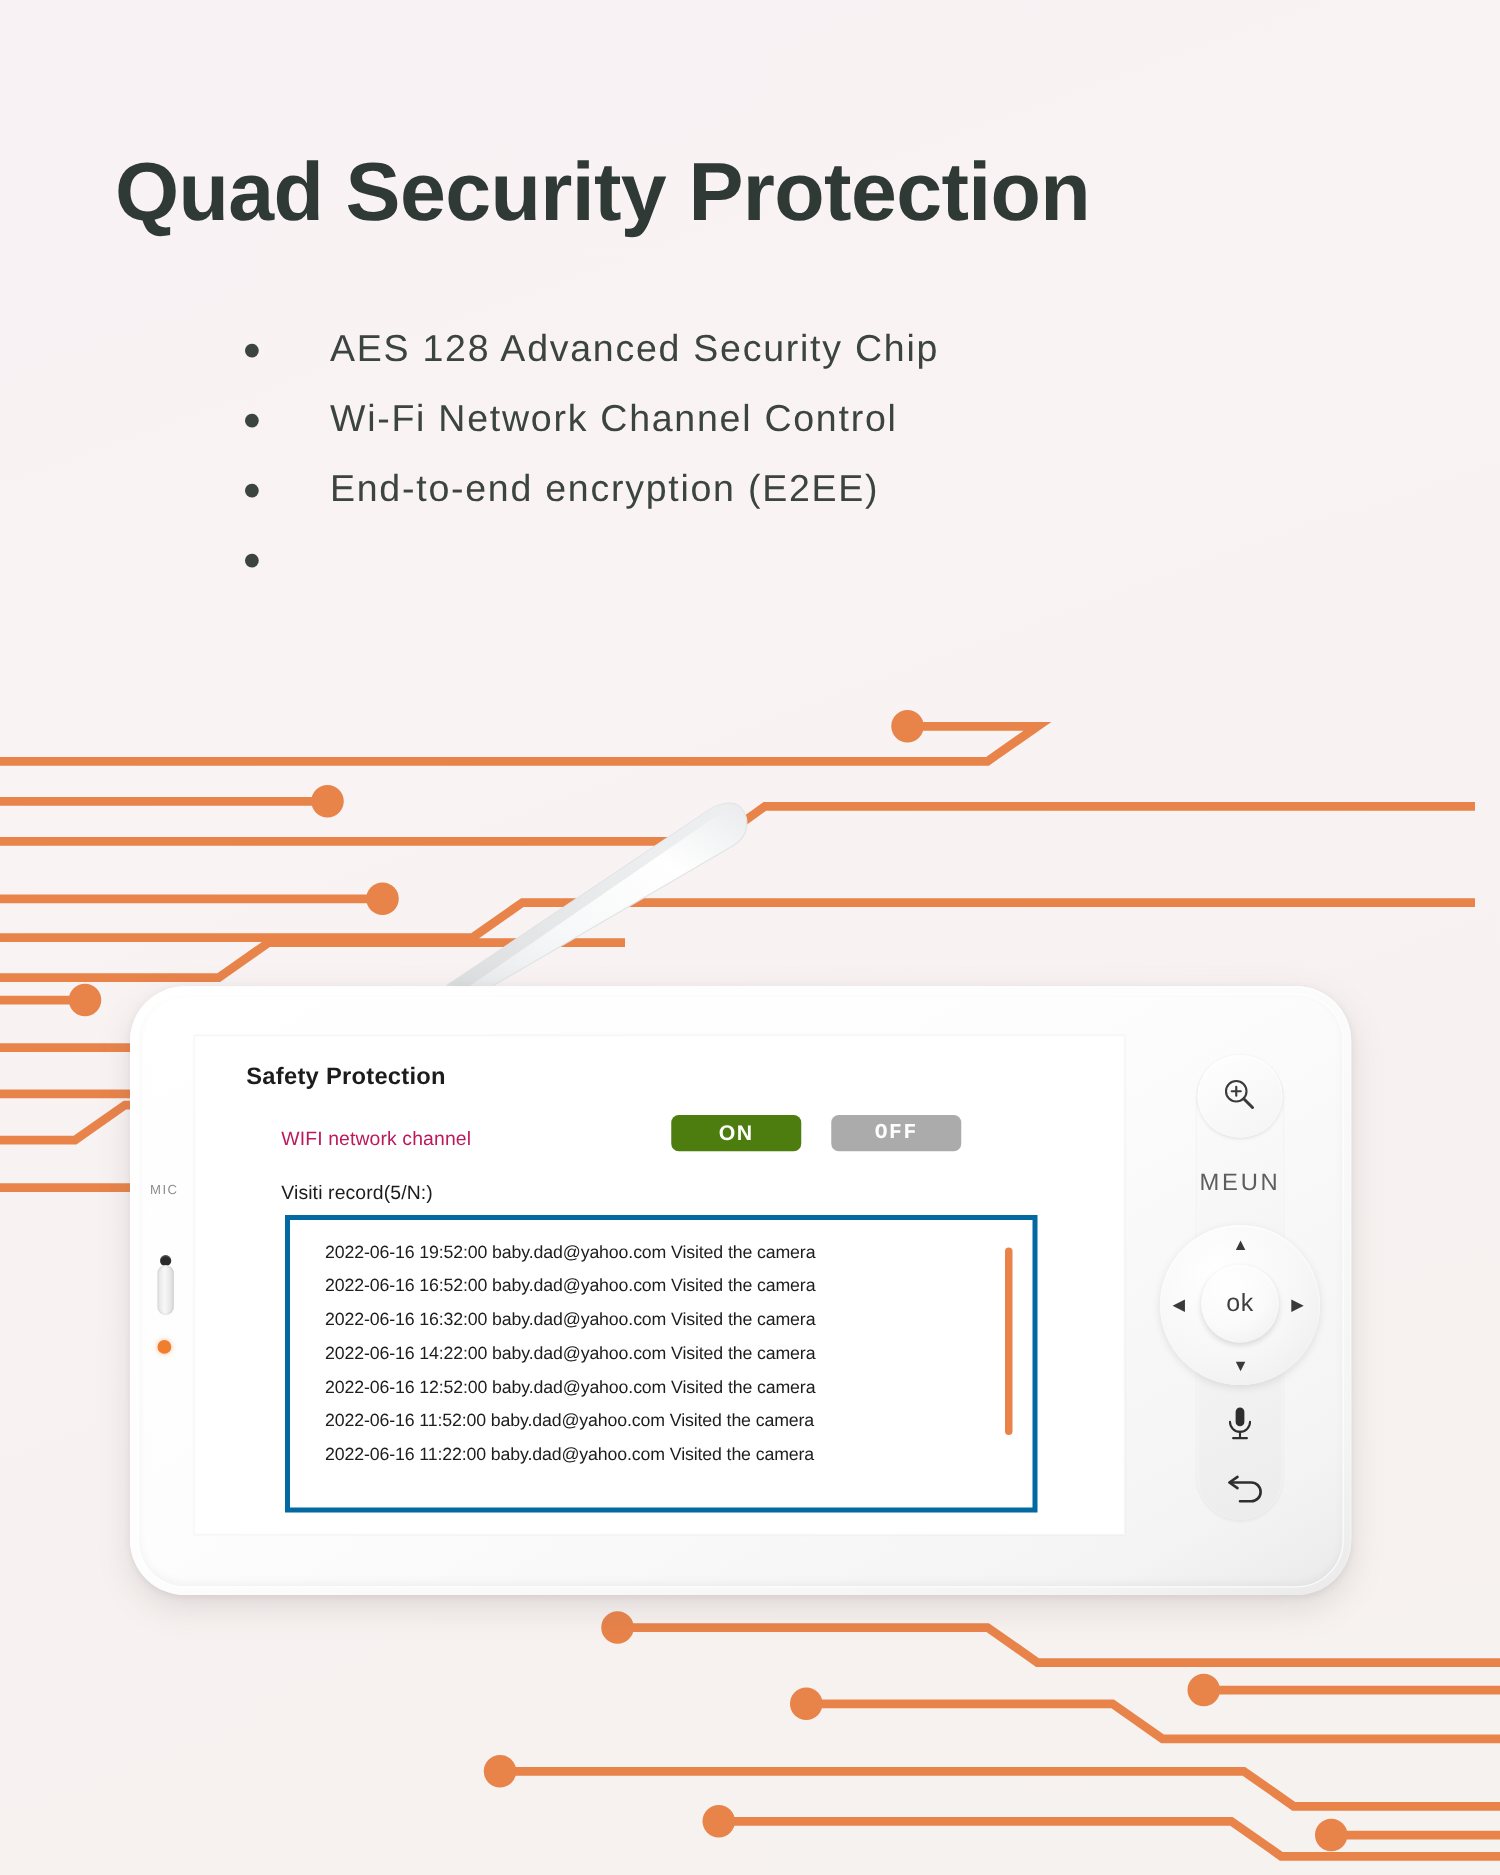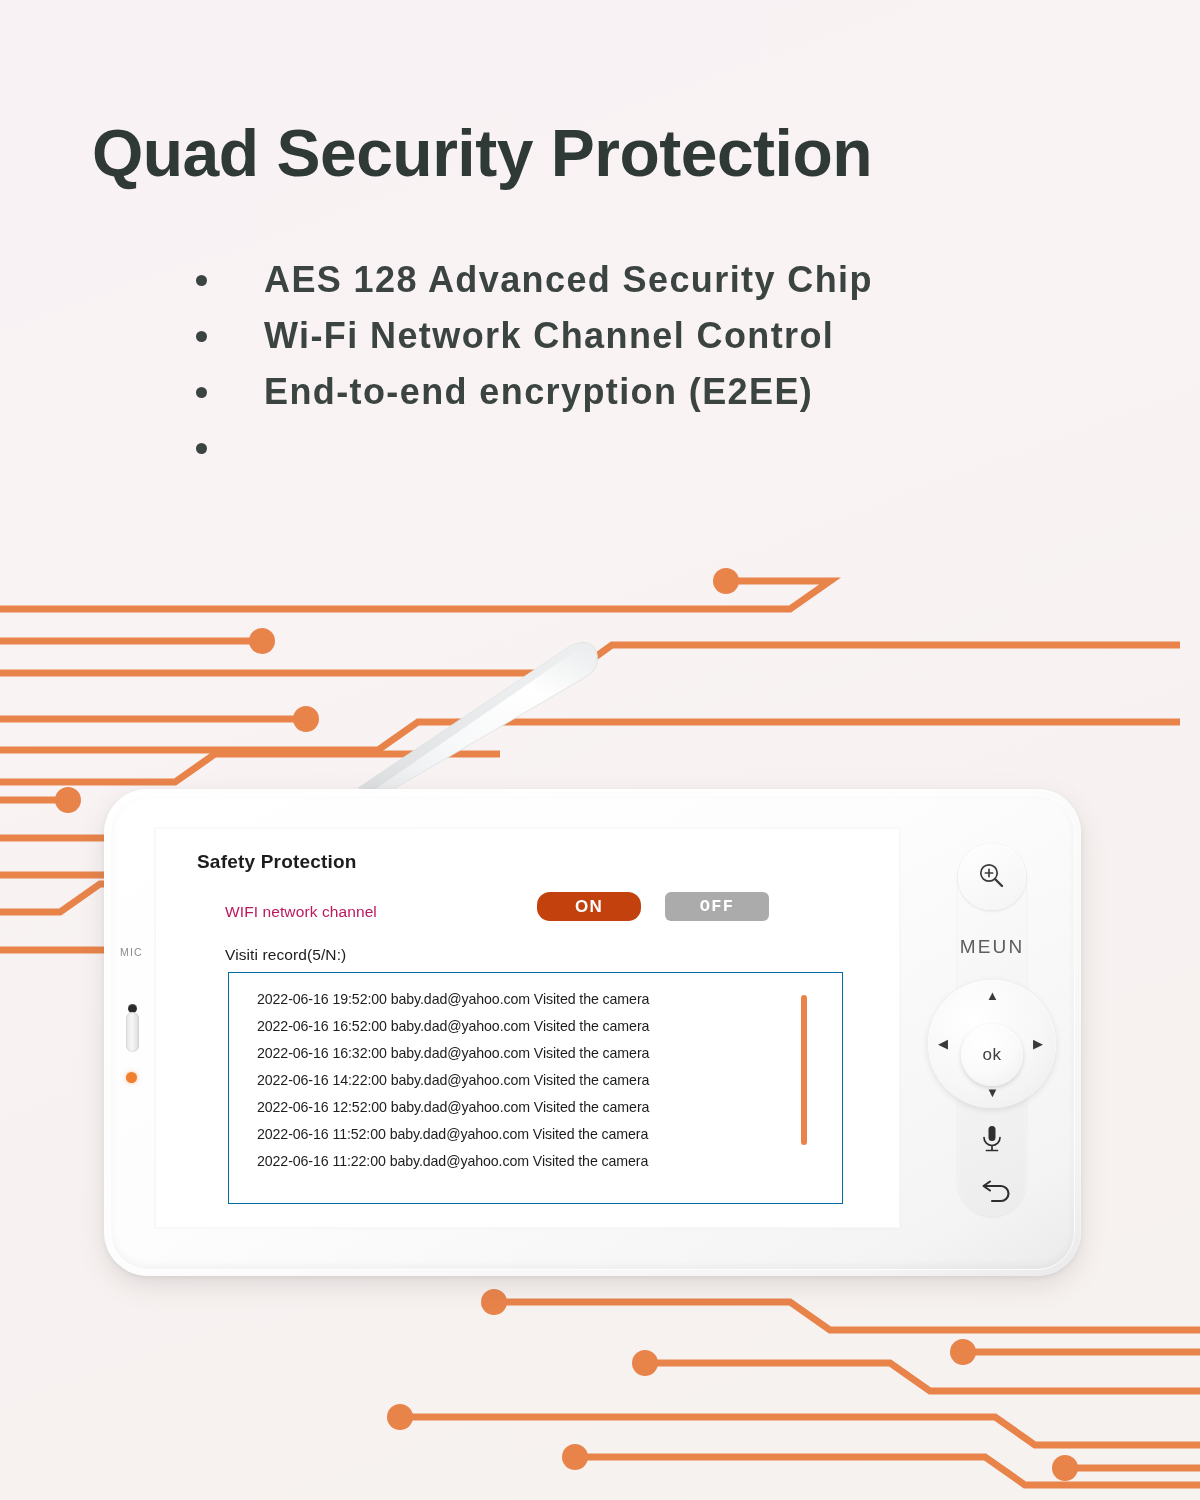"AES 128 Advanced Security Chip" .bullet-text { font-size: 36px -> 30px; font-weight: 700 -> 400 }
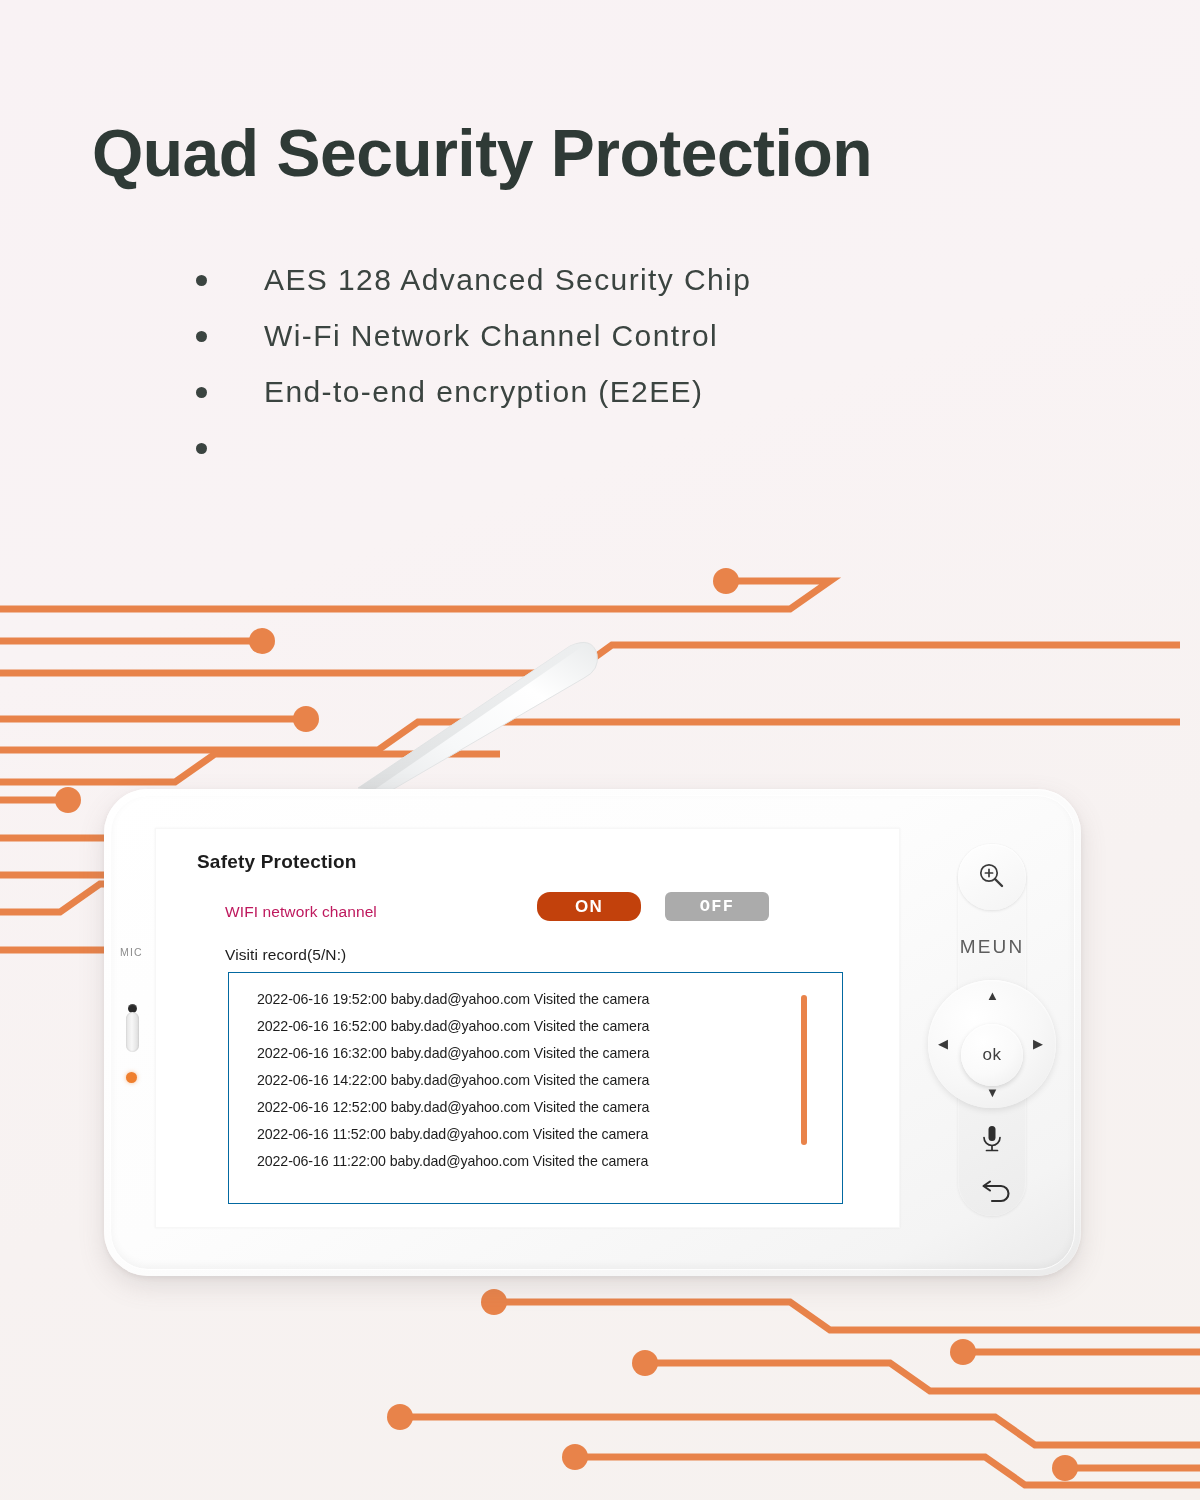"ON" #pill-on { background: #c2410c -> #4d7c0f; border-radius: 13px -> none }
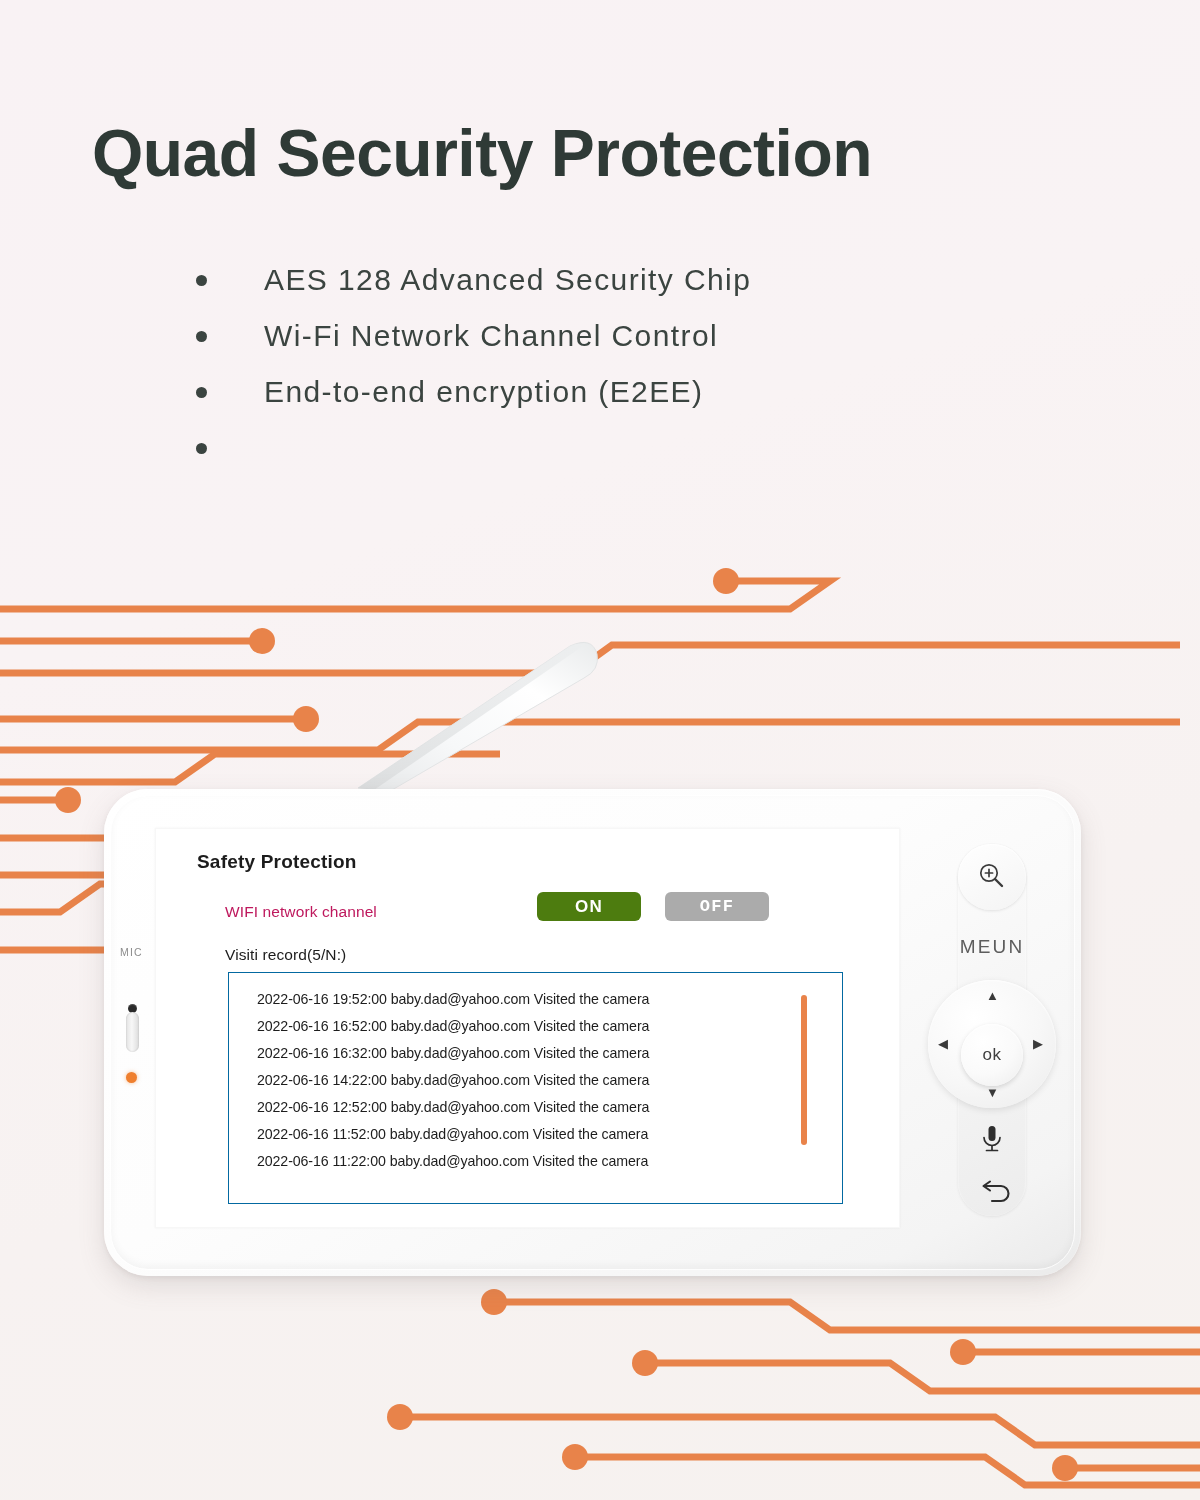"2022-06-16 19:52:00 baby.dad@yahoo.com" #log-box { border: 1px solid #0369a1 -> 4px solid #0369a1; padding-left: 19px -> none }
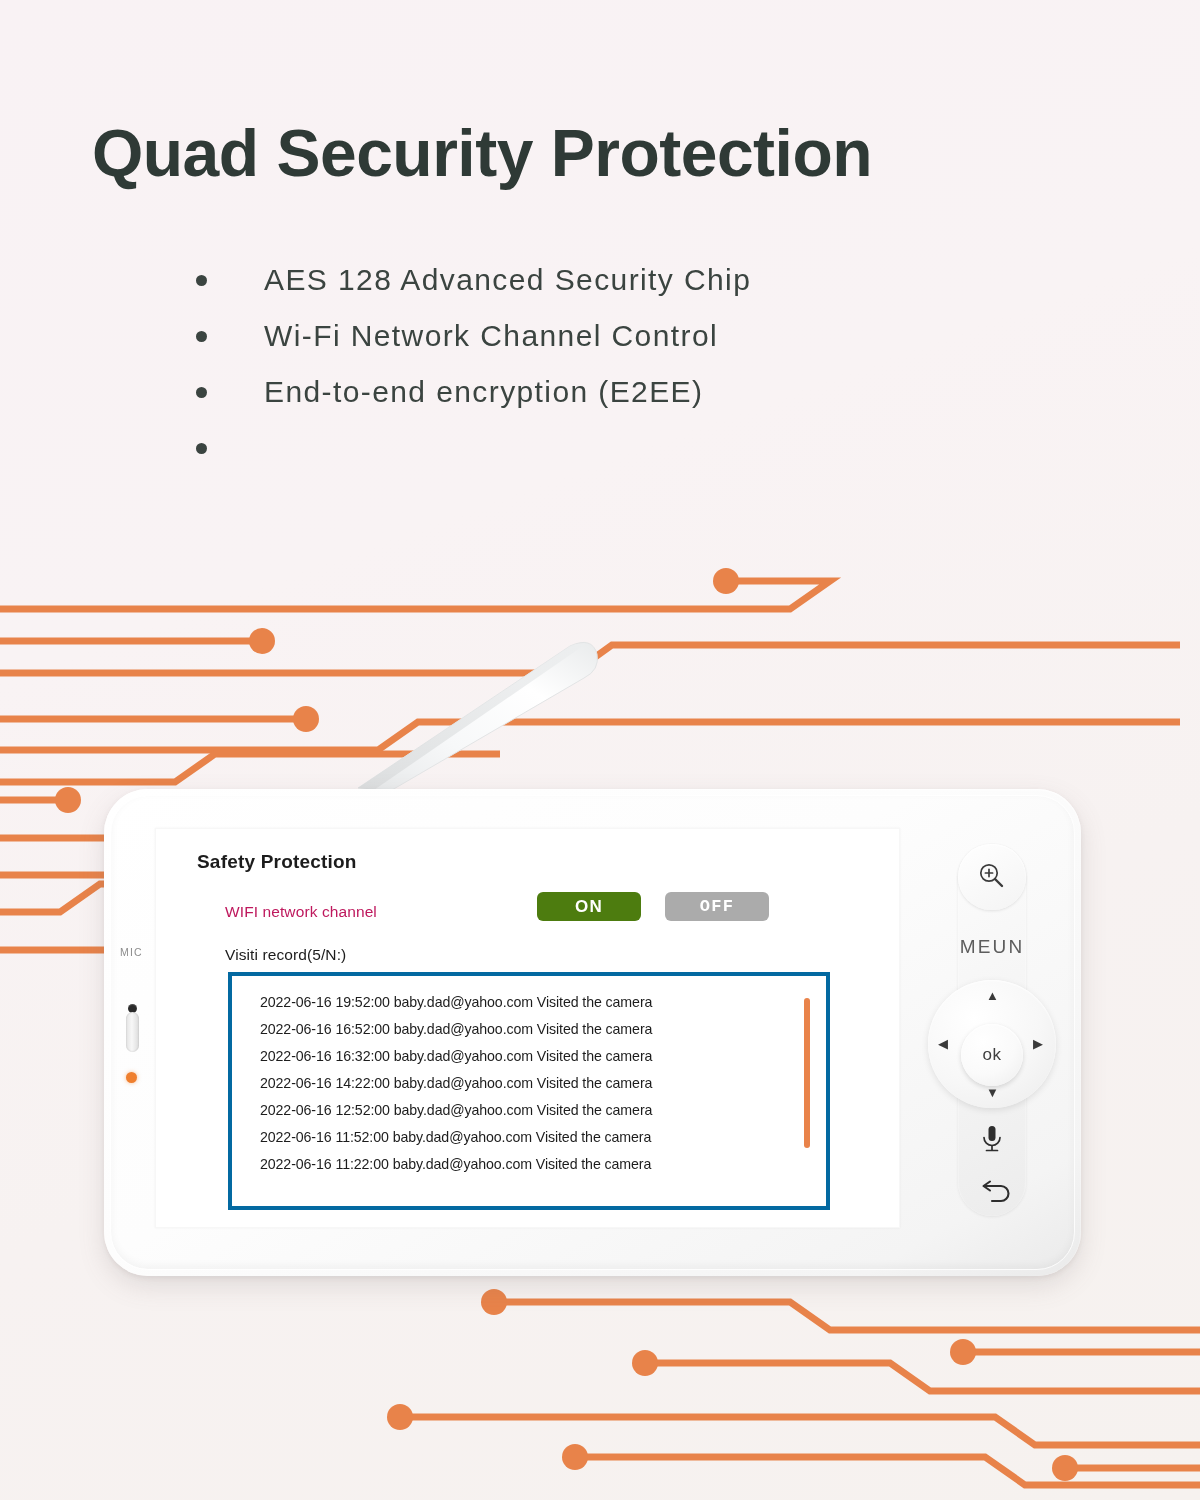"ok" #dpad-ok { font-size: 17px -> 20px; top: 44px -> 32px }
